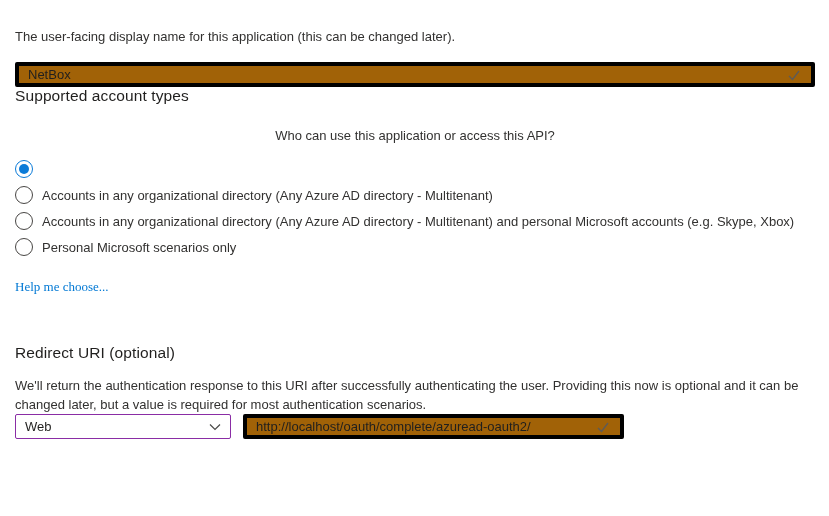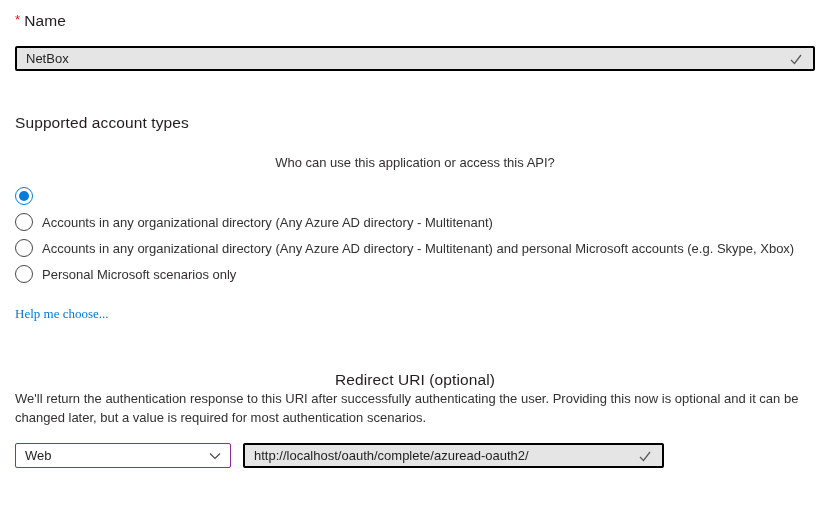"* Name" div.section-title { html: <div> <span>*</span><span>Name</span> </div> -> none }
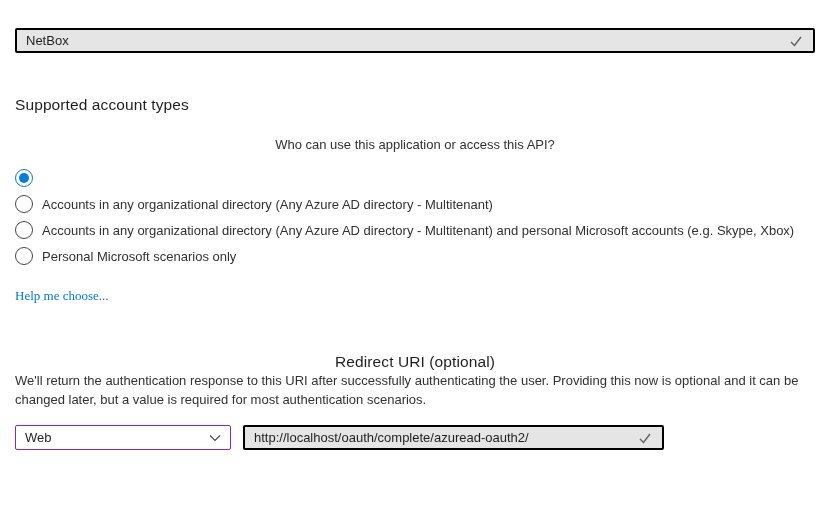"The user-facing display name for" div.hint-text { html: none -> <div>The user-facing display name for this application (this can be changed later).</div> }
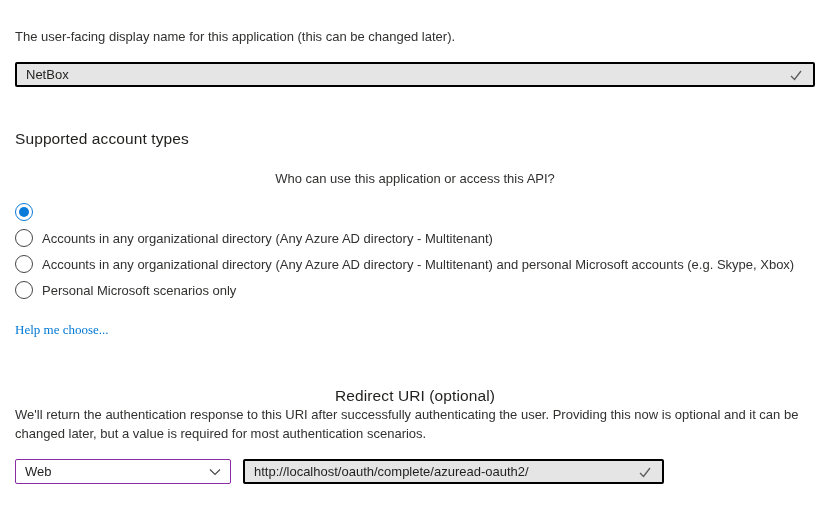"NetBox" .text-input-wrap { background: #e5e5e5 -> #a16207; border: 2px solid #000000 -> 4px solid #000000 }
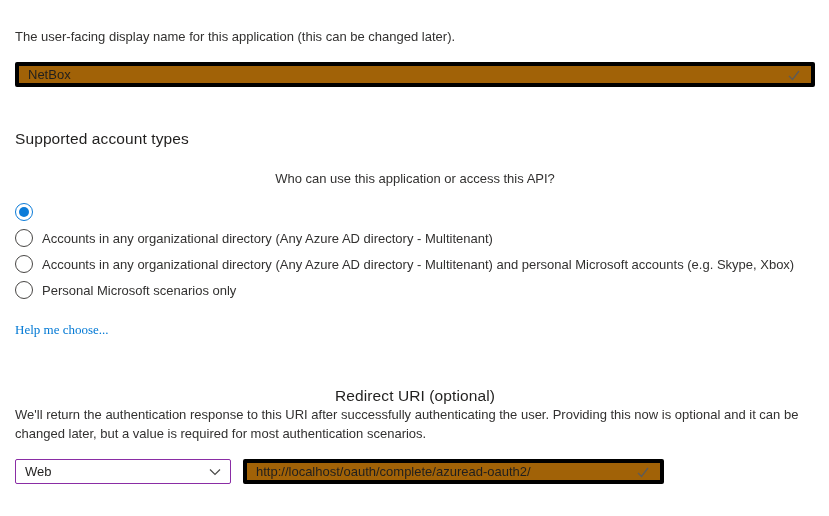"Supported account types" .accounts-title { margin-top: 43px -> none }
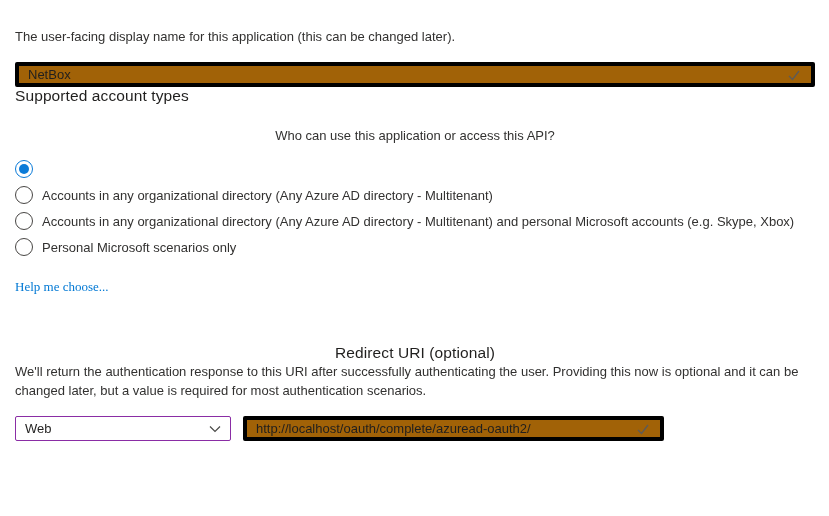"Redirect URI (optional)" .redirect-title { text-align: center -> none }
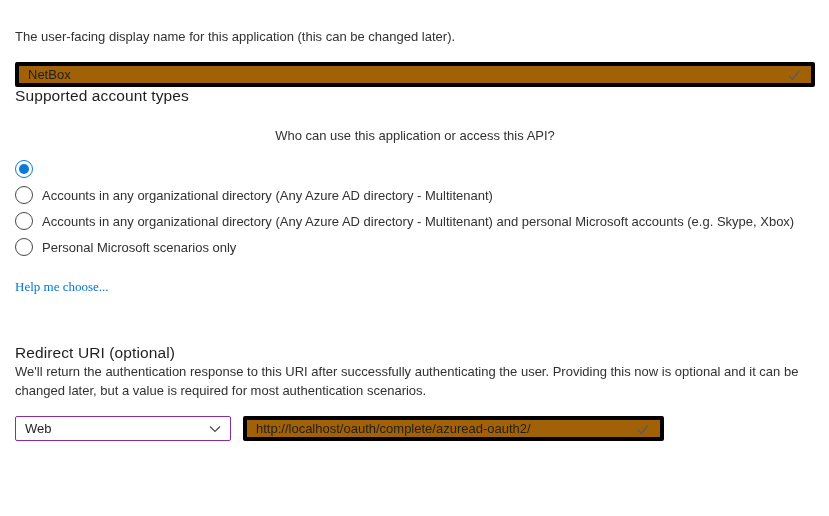"We'll return the authentication response" .redirect-desc { margin-top: none -> 14px }
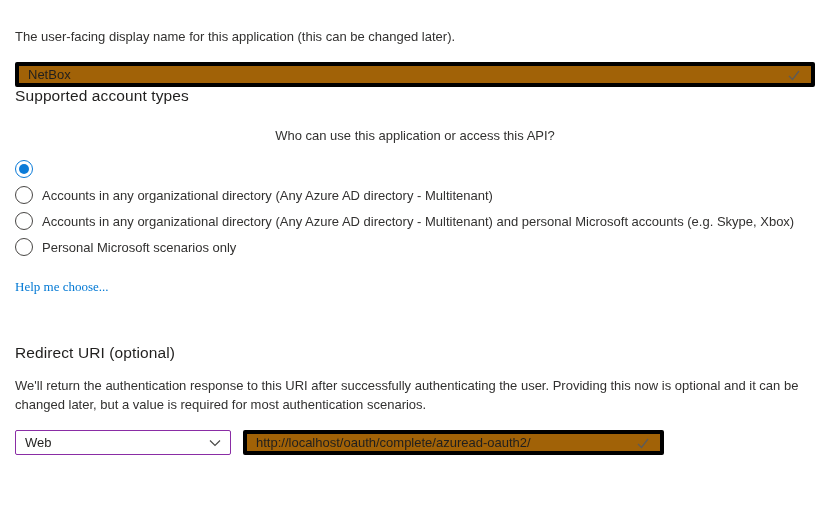"Web" .redirect-controls { margin-top: 16px -> none }
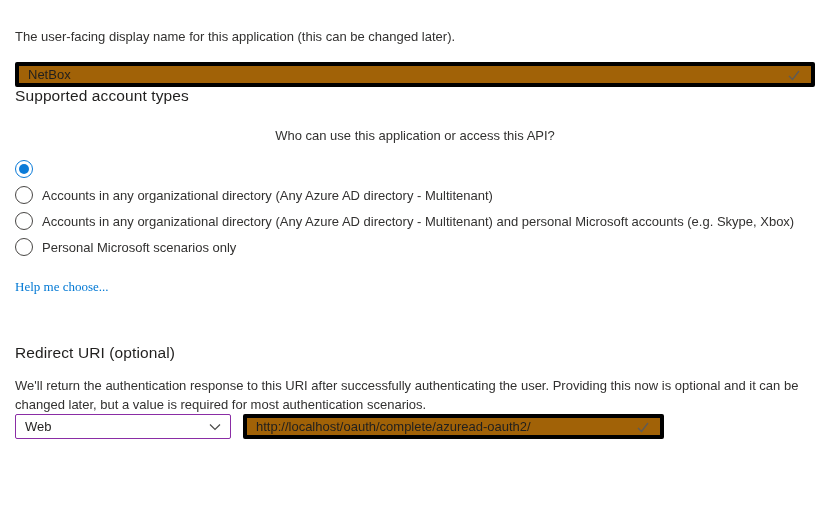"http://localhost/oauth/complete/azuread-" .uri-input-wrap { width: 421px -> 381px }
